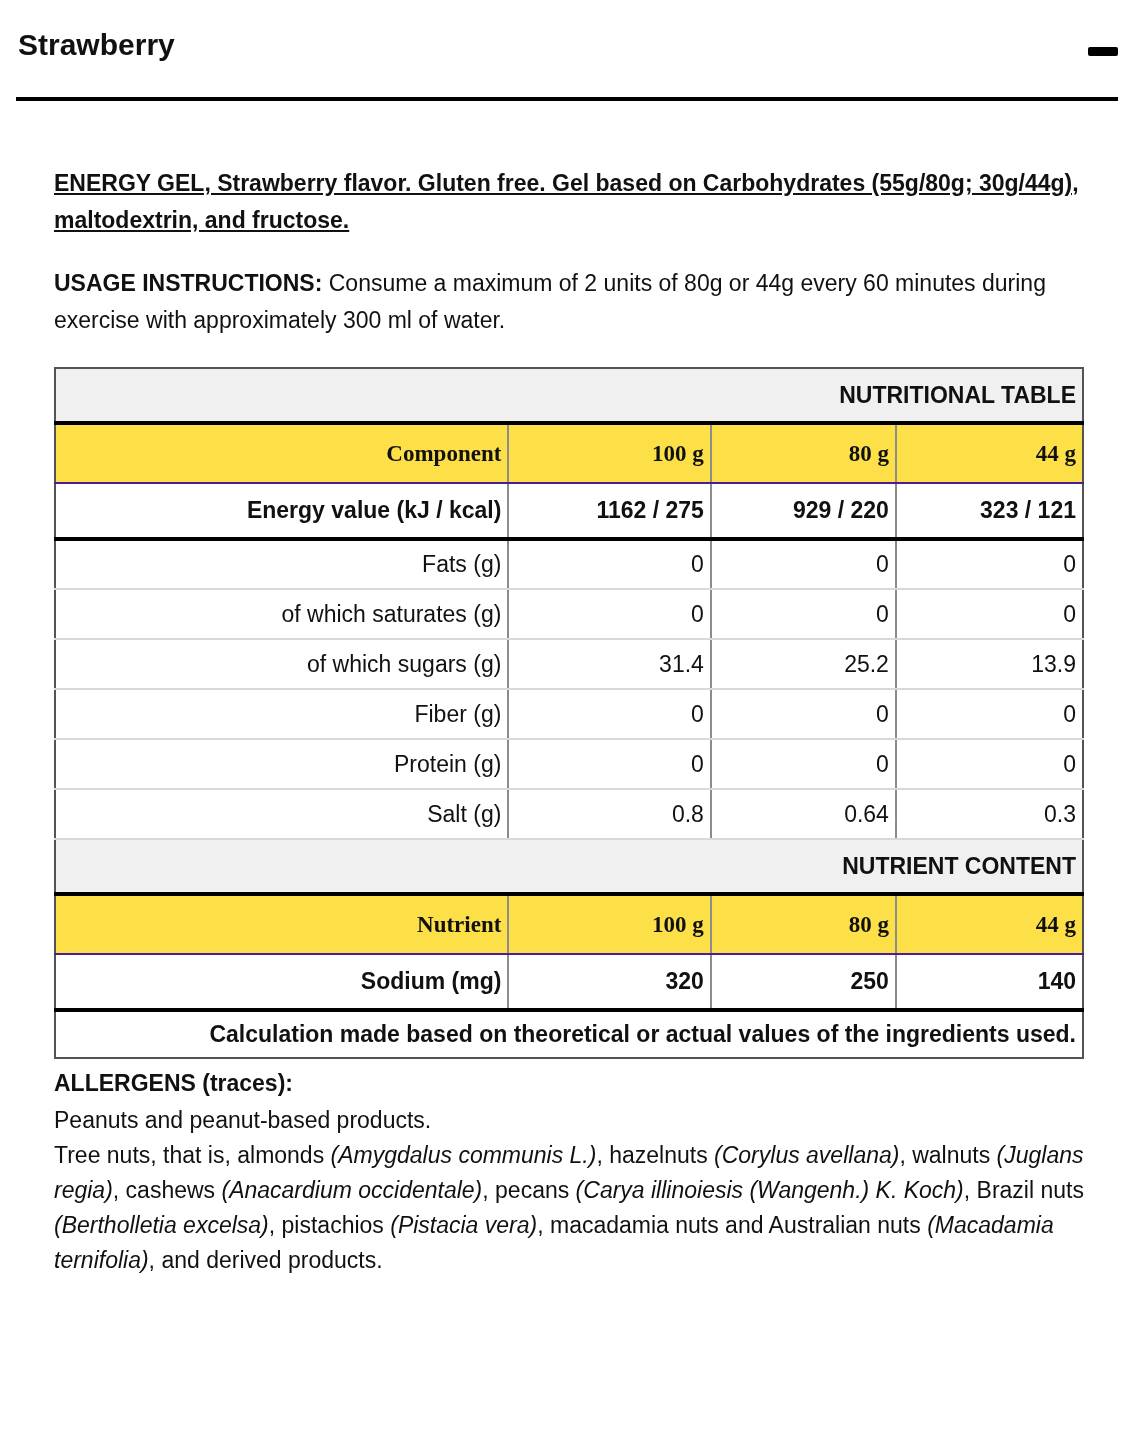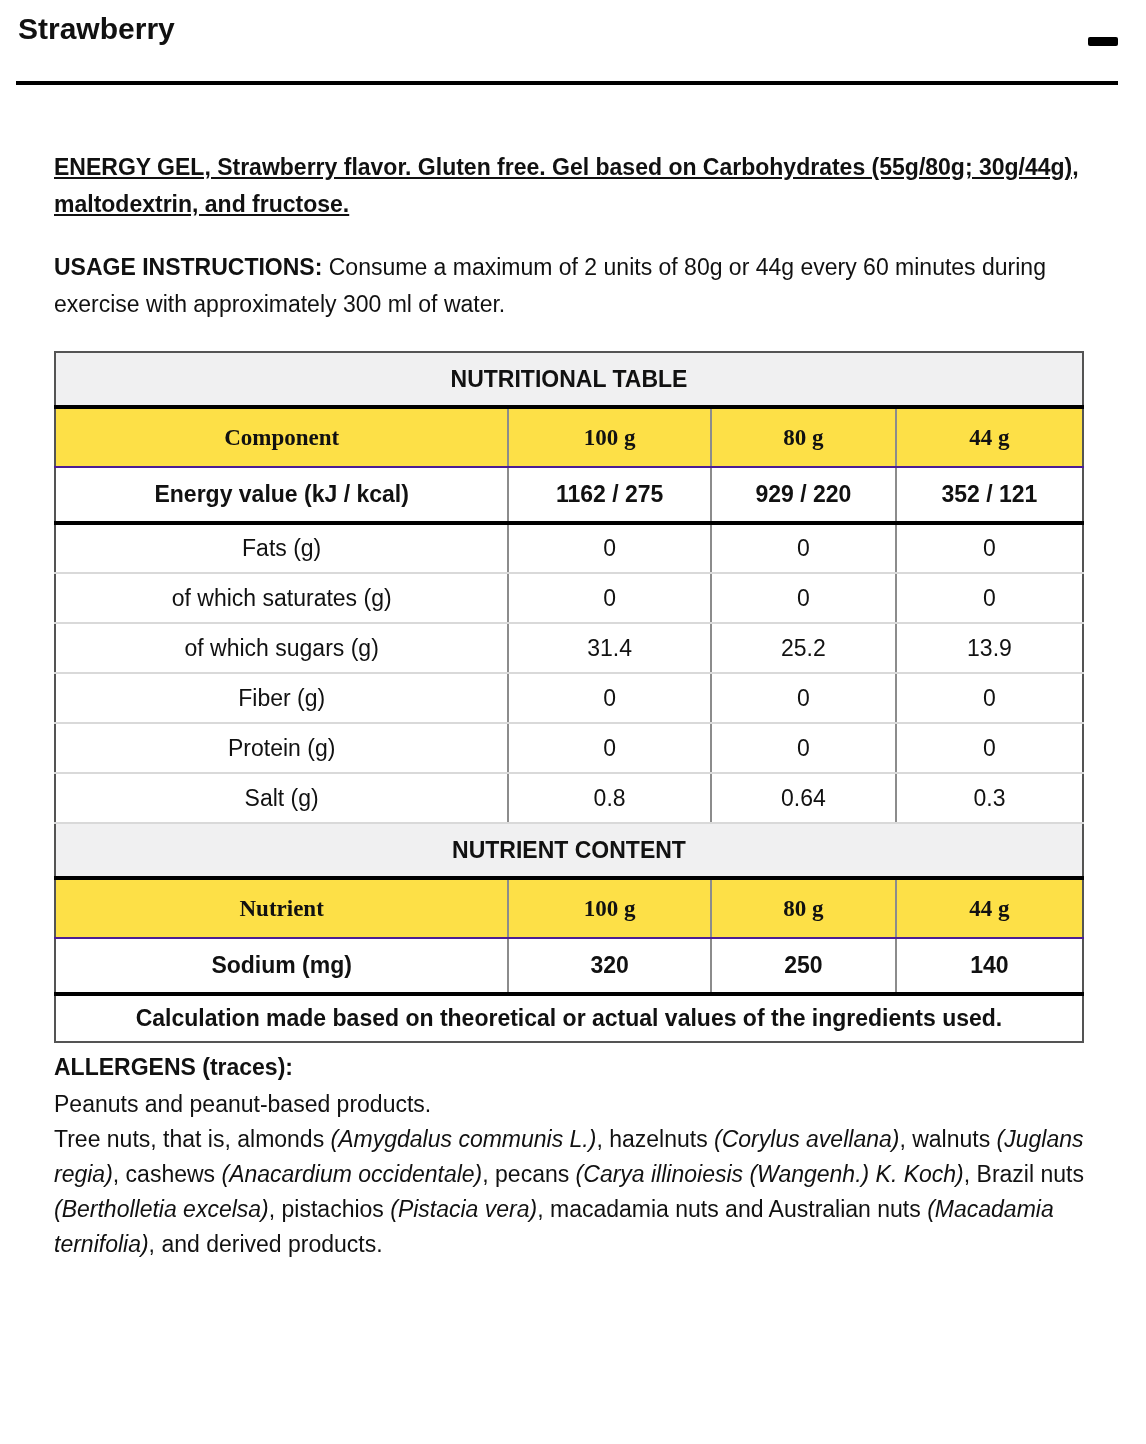"Strawberry" .page-header { align-items: flex-end -> center; padding: 12px 28px 0 18px -> 28px 28px 0 18px }
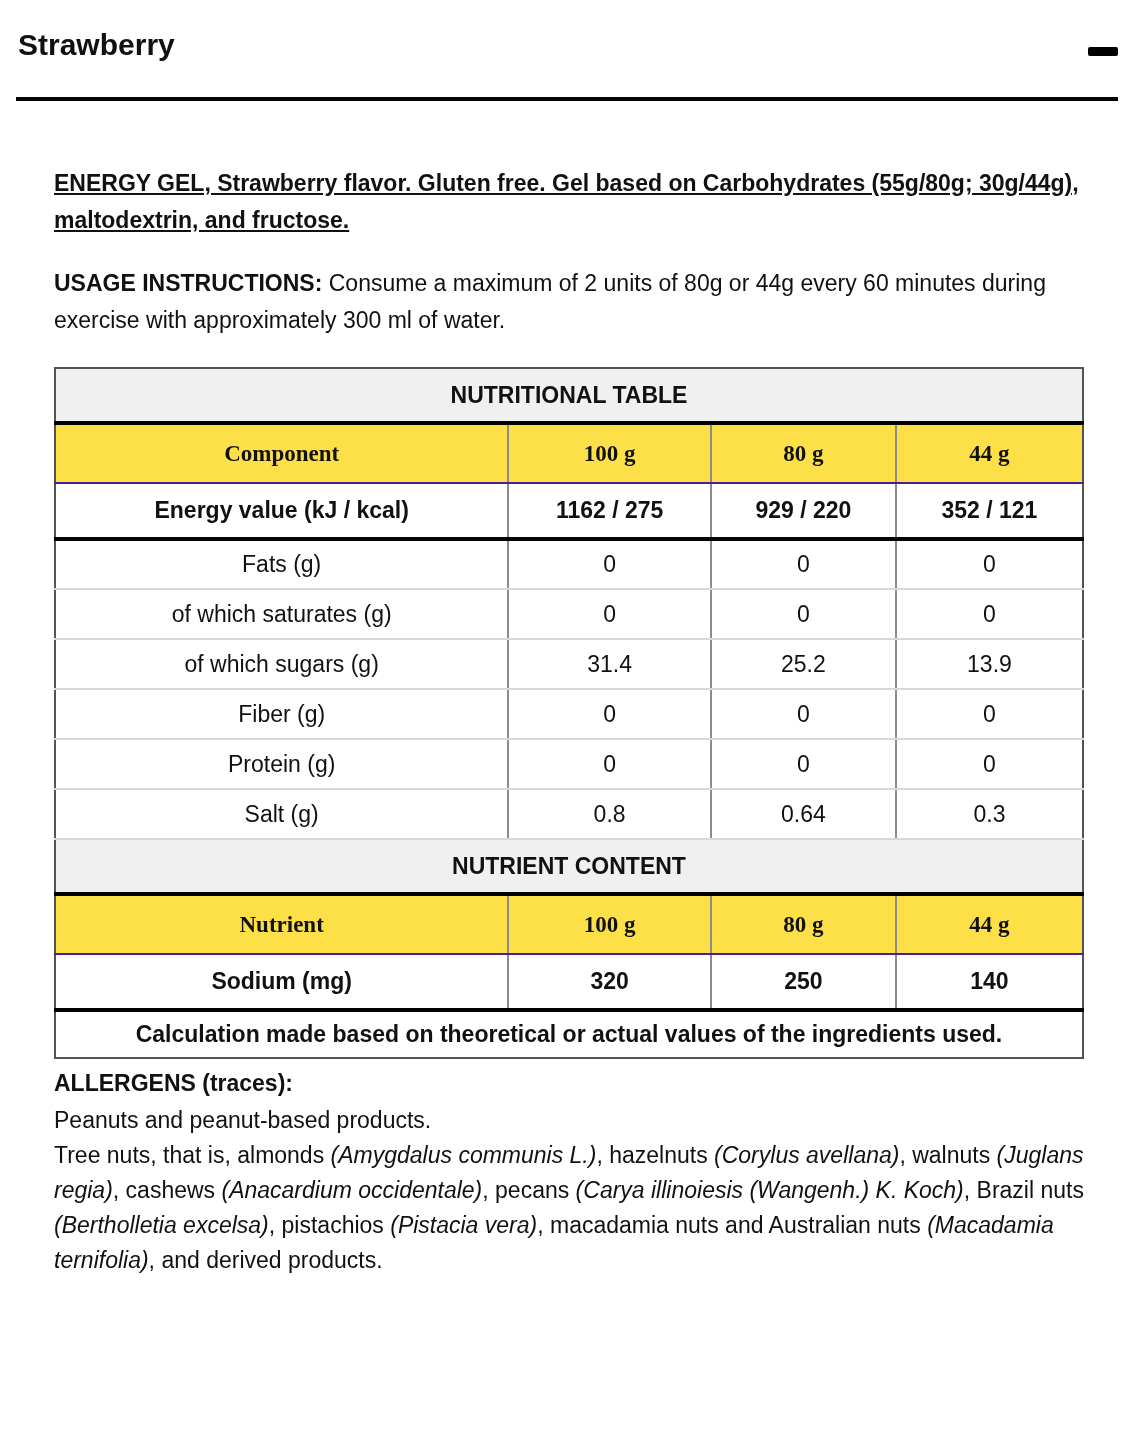"NUTRITIONAL TABLE" table.nutri td { text-align: center -> right }
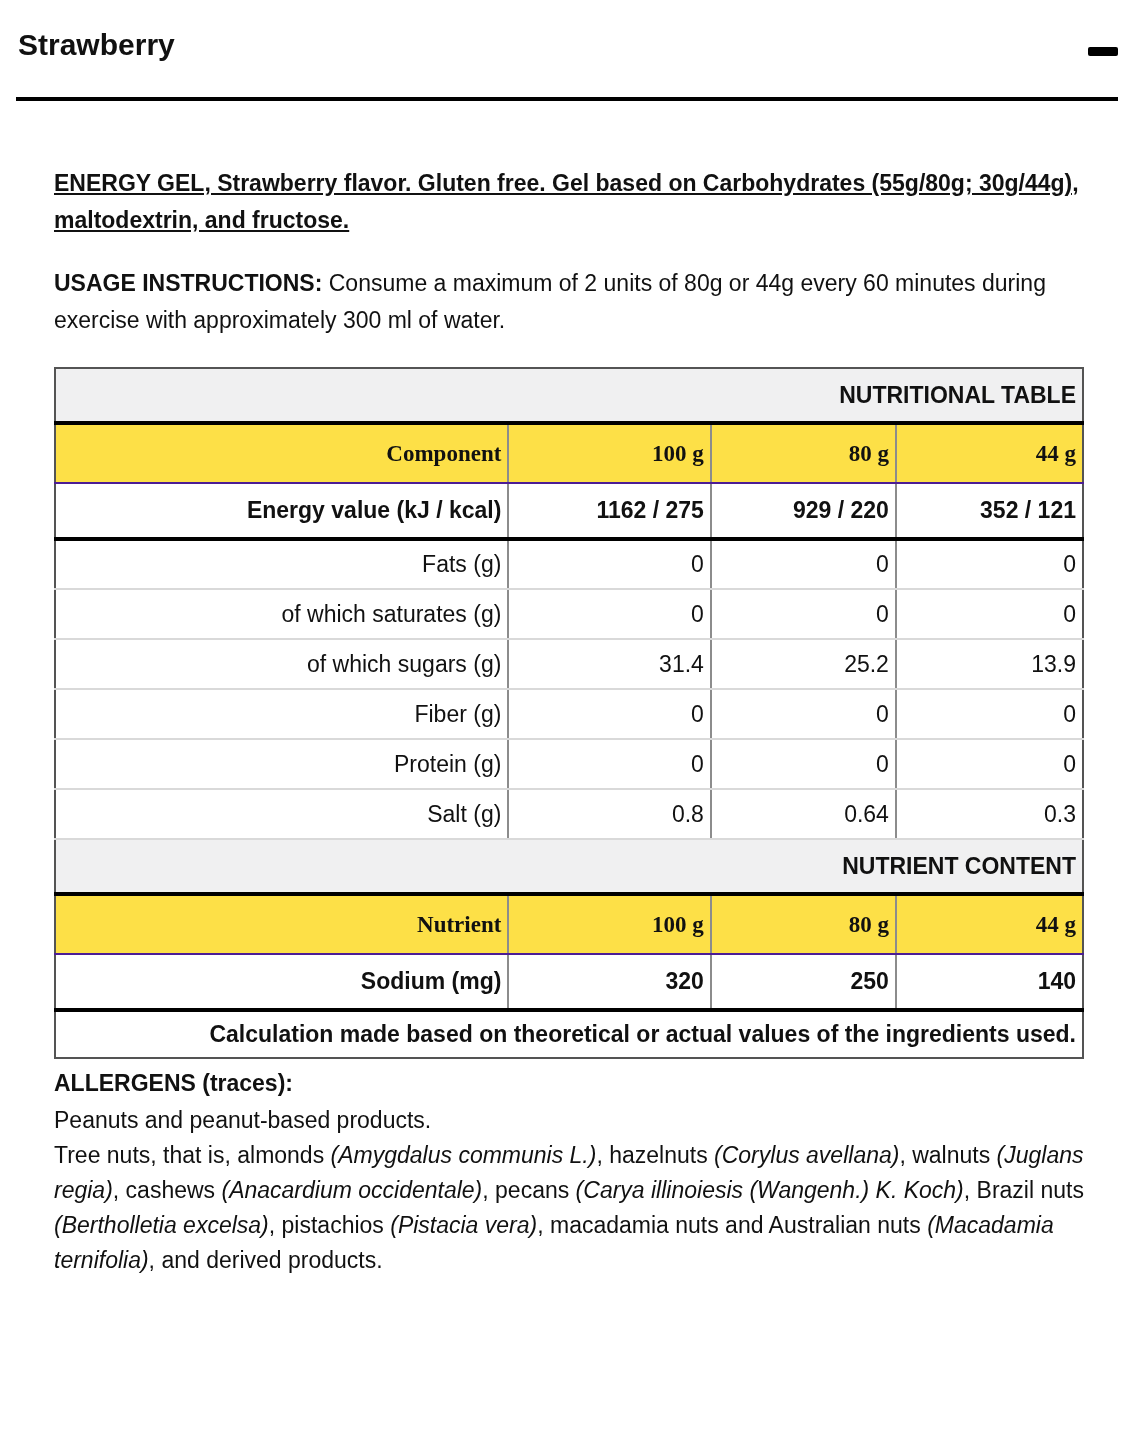"352 / 121" td { text: 352 -> 323 }
